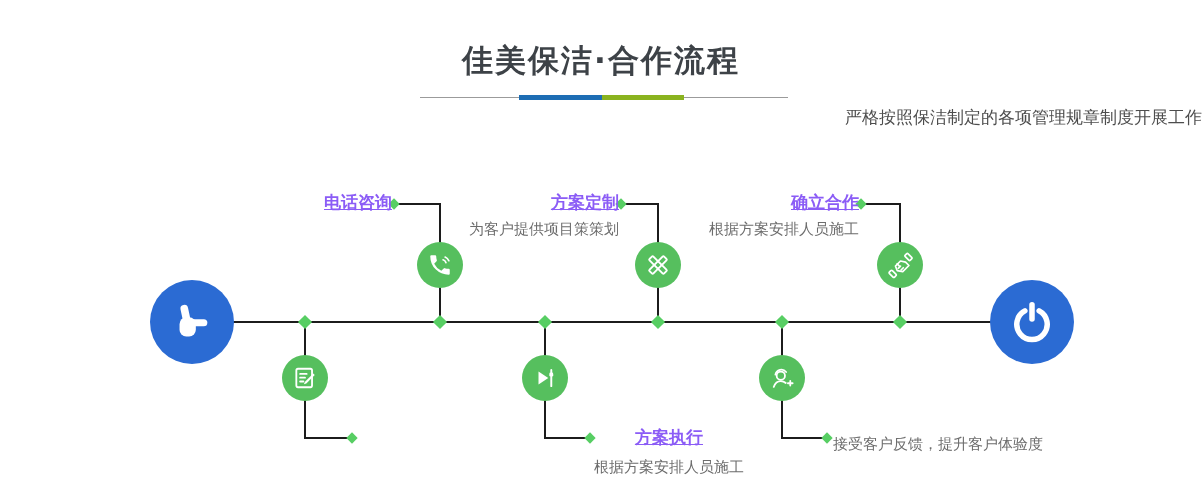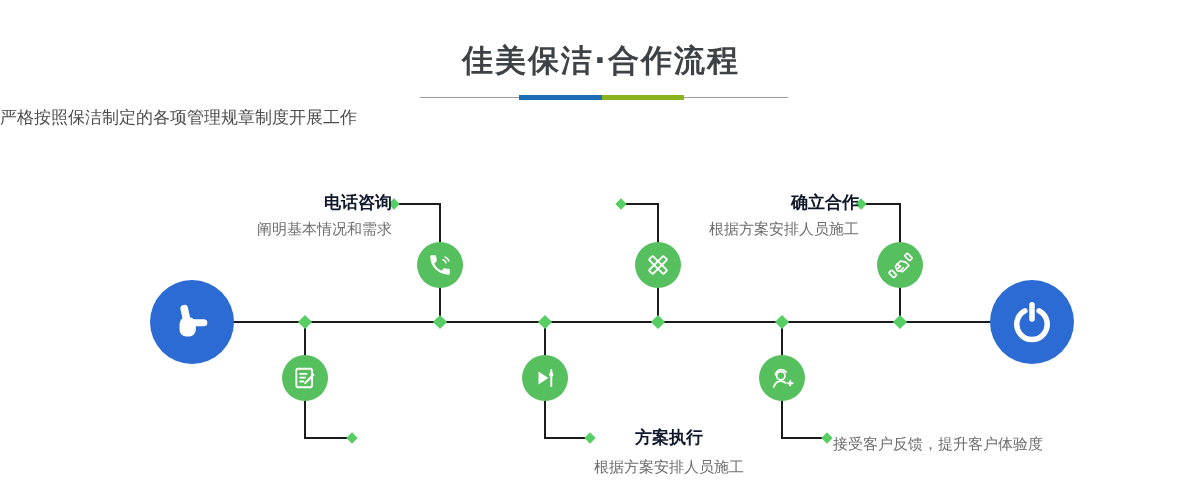"严格按照保洁制定的各项管理规章制度开展工作" .page-subtitle { text-align: left -> right }
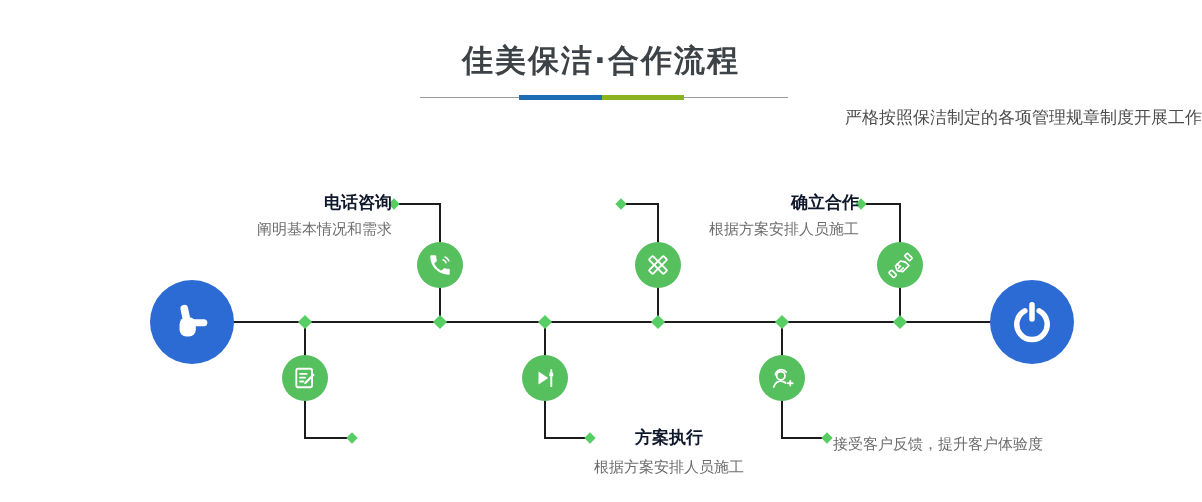"电话咨询" .step-title { color: #0f172a -> #8b5cf6; text-decoration: none -> underline }
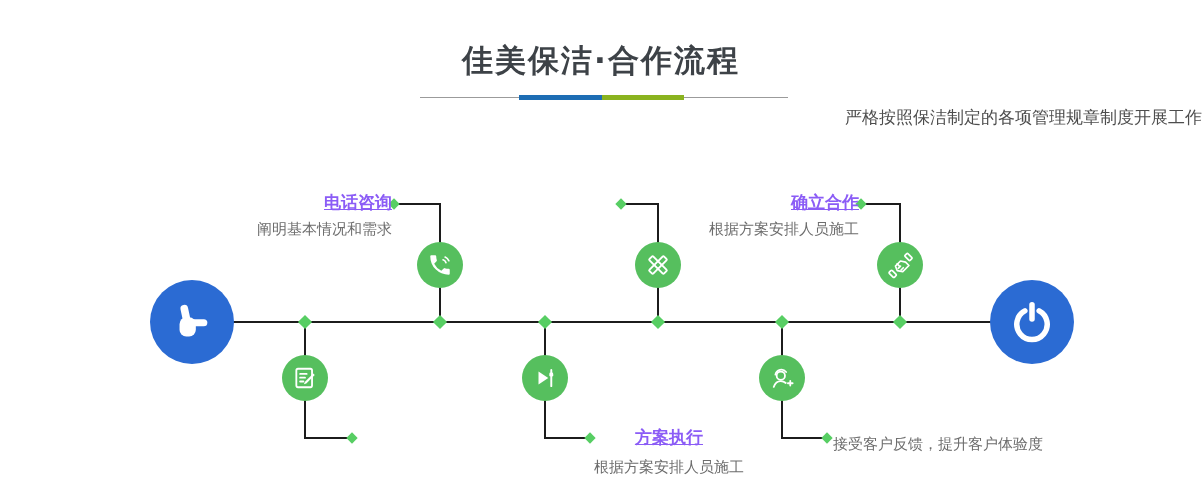"方案定制" div.abs { html: none -> <div> <div>方案定制</div> <div>为客户提供项目策策划</div> </div> }
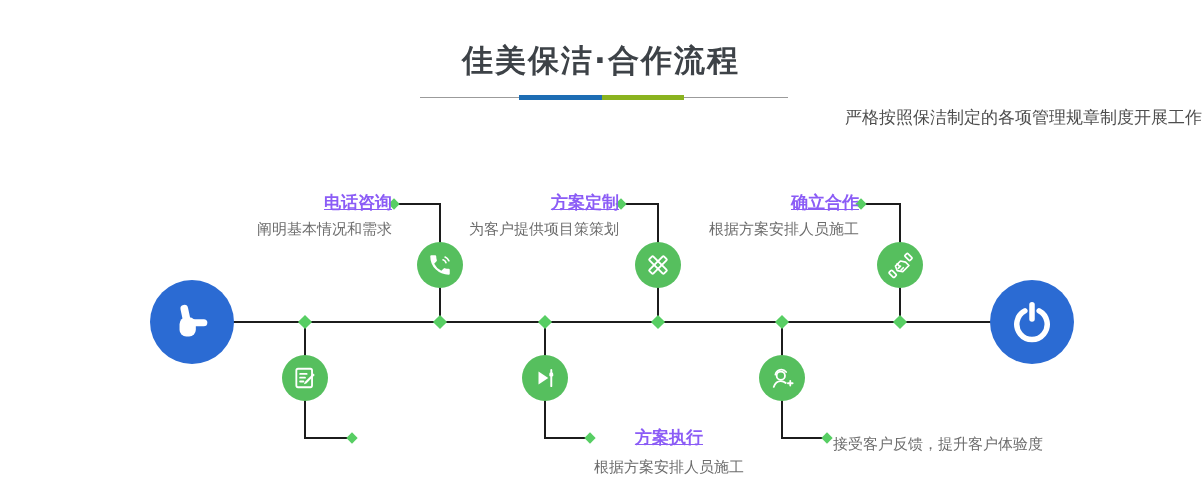"阐明基本情况和需求" div.step-desc { html: <div>阐明基本情况和需求</div> -> none }
